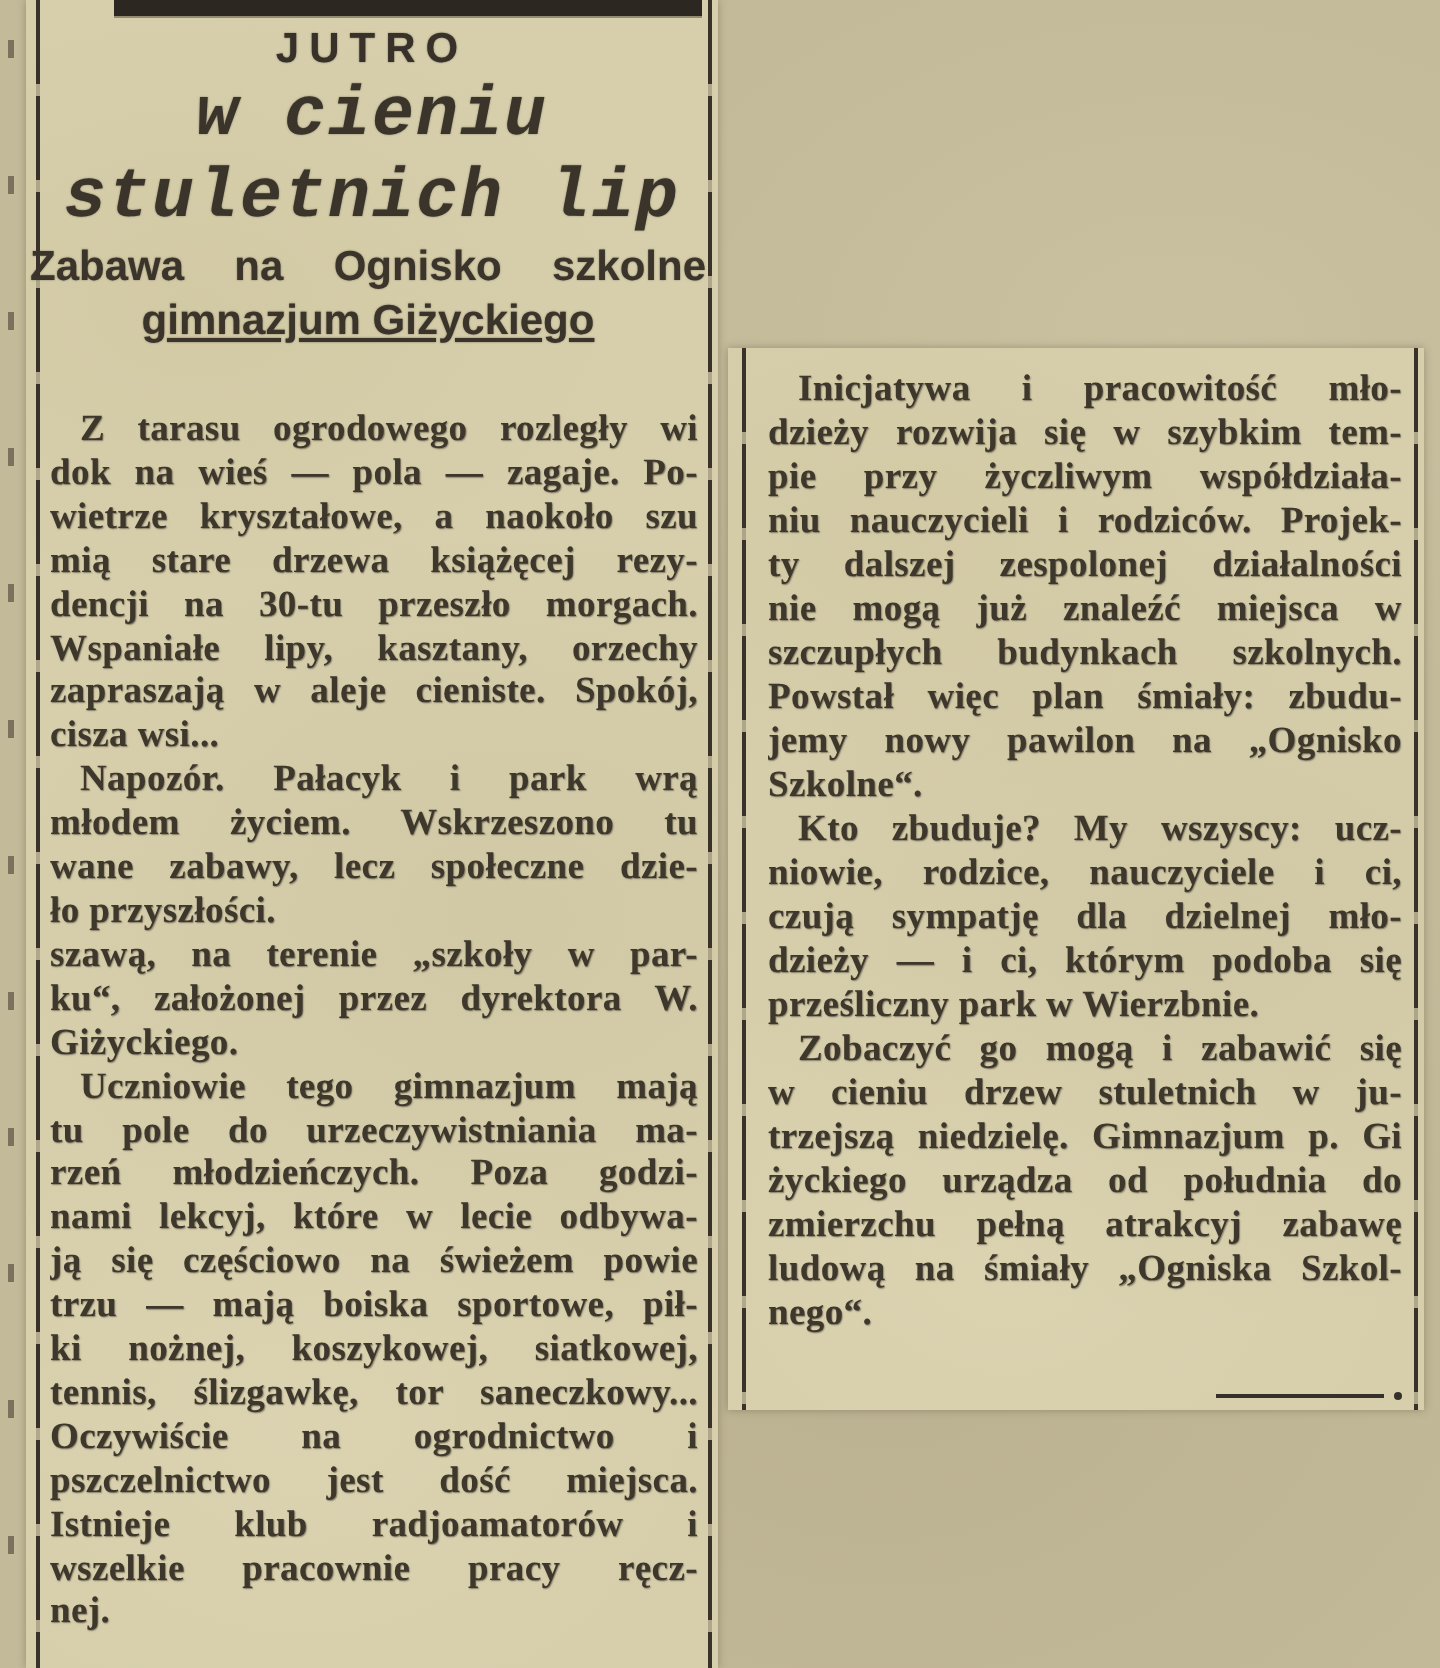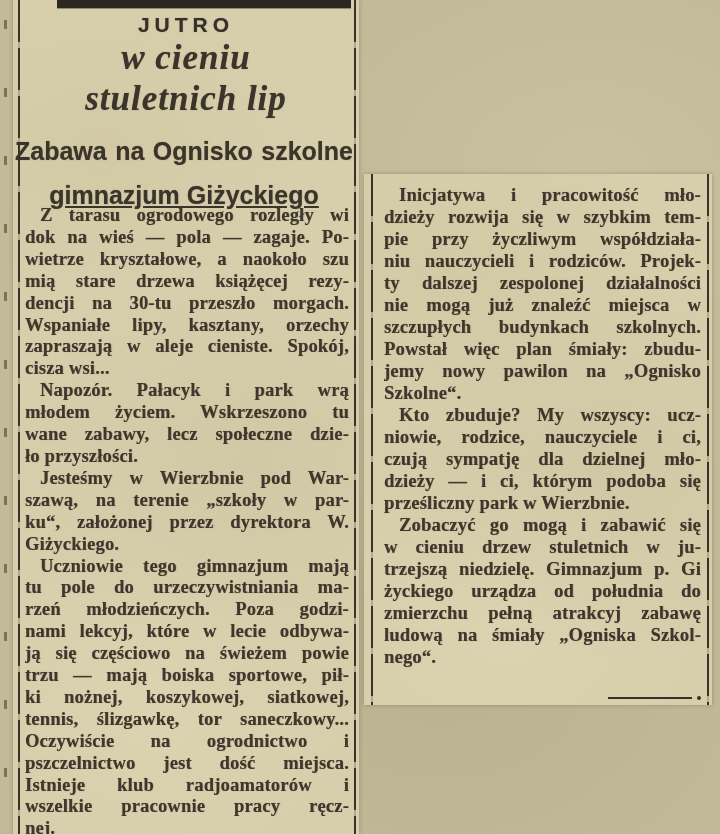"w cieniu" .headline { font-family: Liberation Serif, serif -> Liberation Mono, monospace }
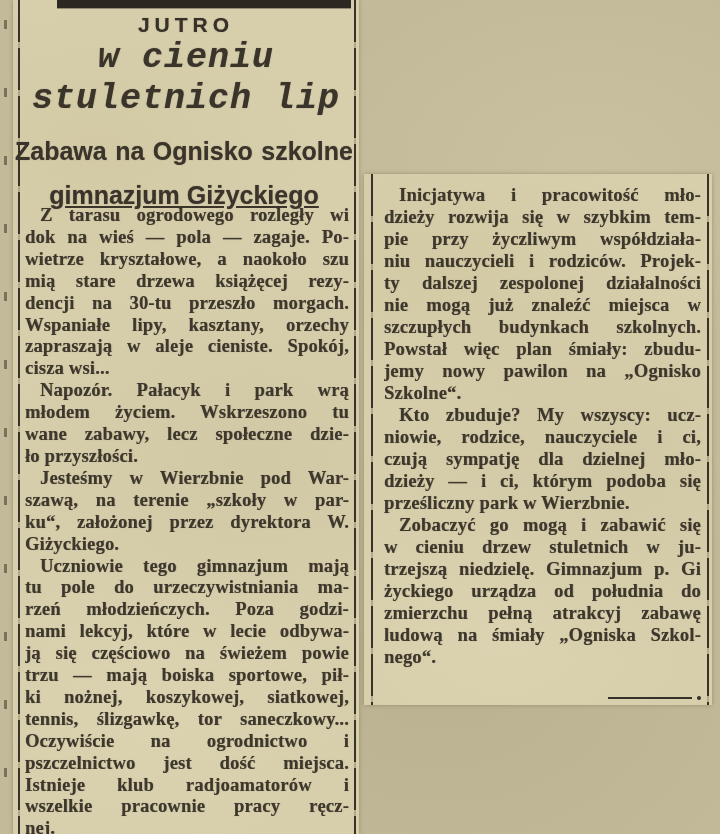"Zabawa na Ognisko szkolne" .subhead { font-size: 25px -> 21px; margin: 20px 0 0 0 -> 3px 0 0 0 }
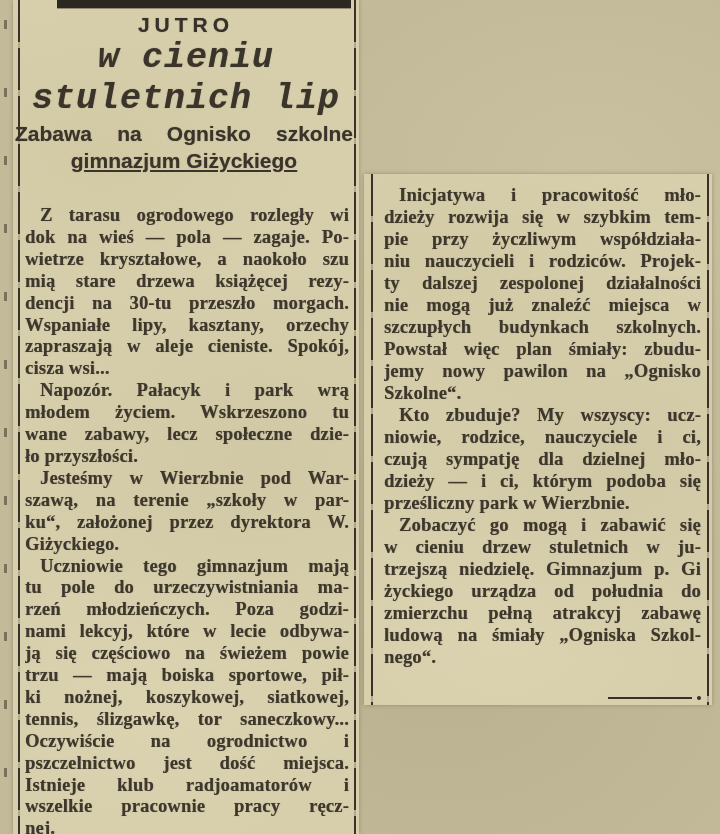"Jesteśmy w Wierzbnie pod War-" div.line { html: <div>Jesteśmy w Wierzbnie pod War-</div> -> none }
